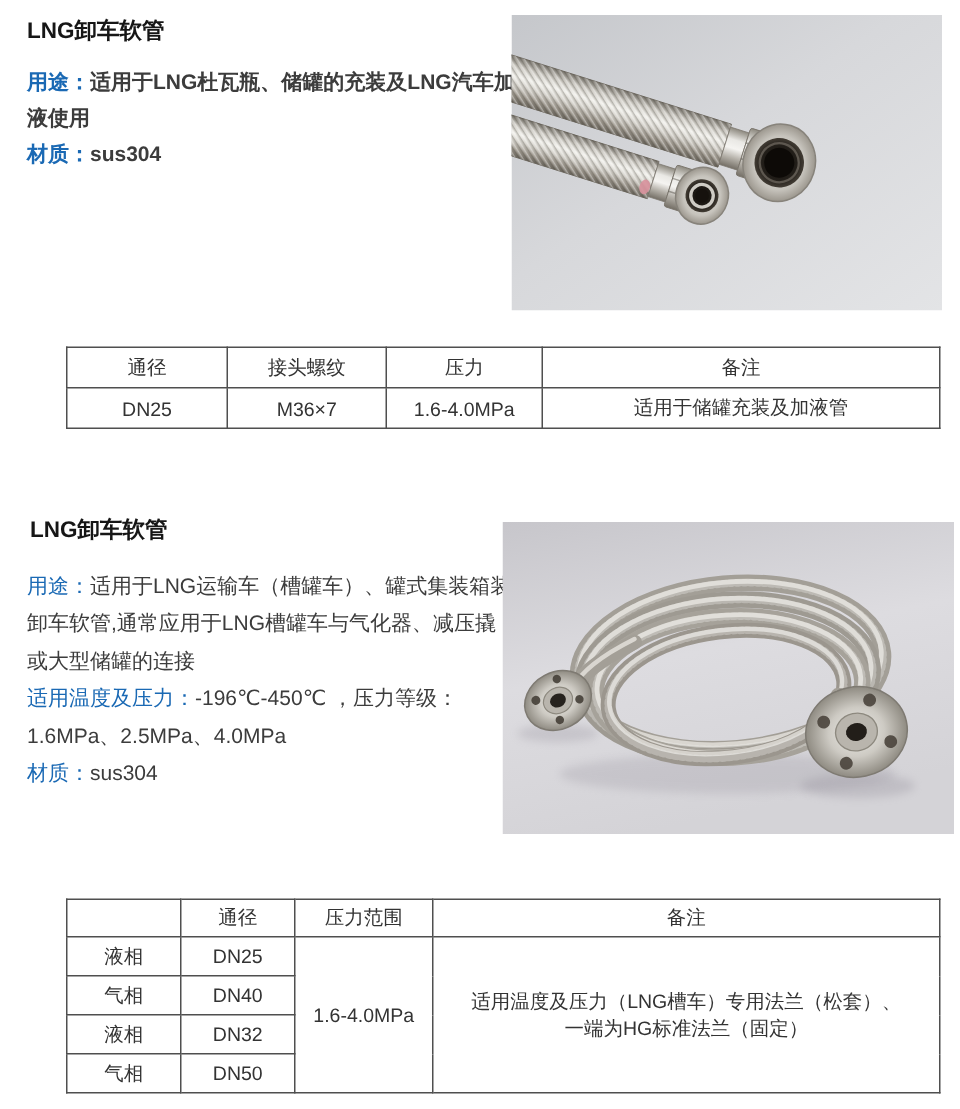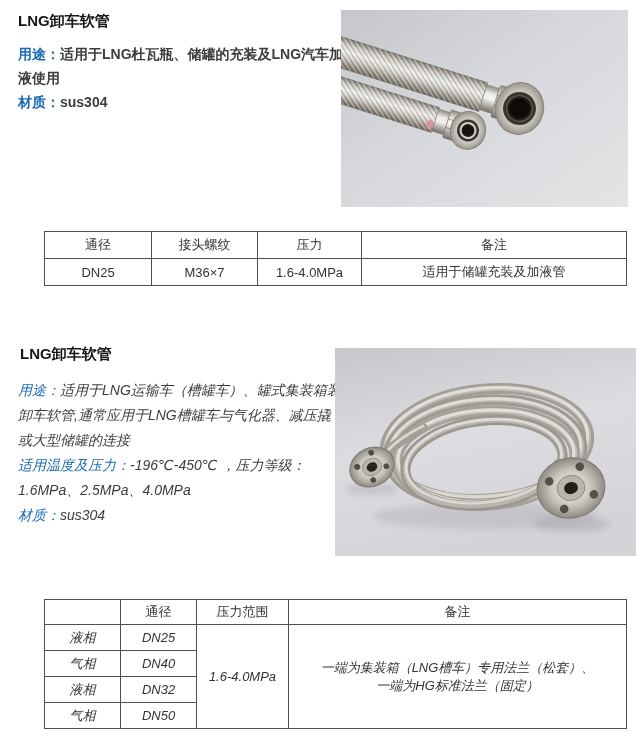"用途：适用于LNG运输车（槽罐车）、罐式集装箱装卸车软管,通常应用于LNG槽罐车" #sec2-text { font-style: italic -> none }
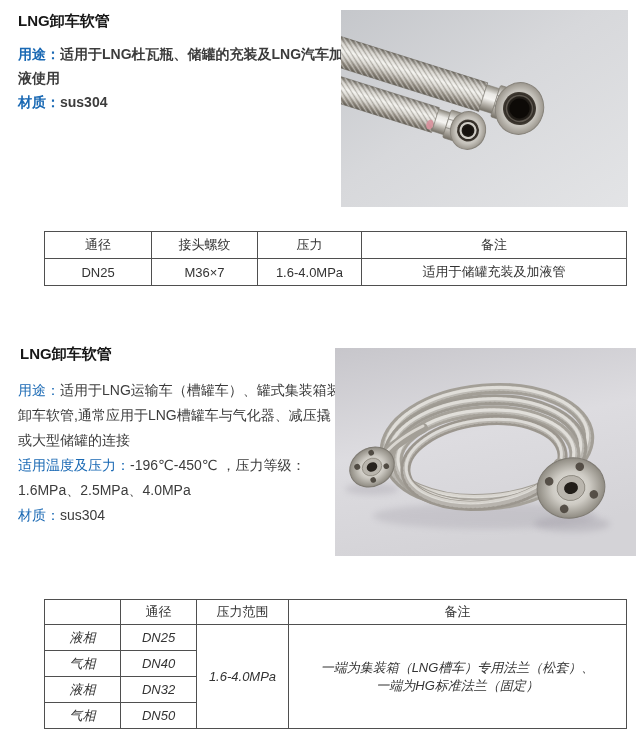"液相" #table2 td { font-style: italic -> none }
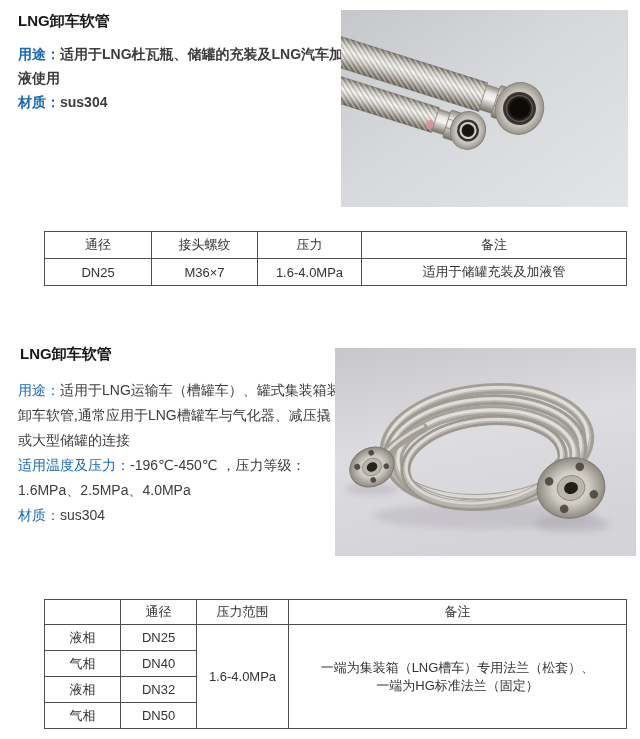"一端为集装箱（LNG槽车）专用法兰（松套）、" div { text: 一端为集装箱 -> 适用温度及压力 }
